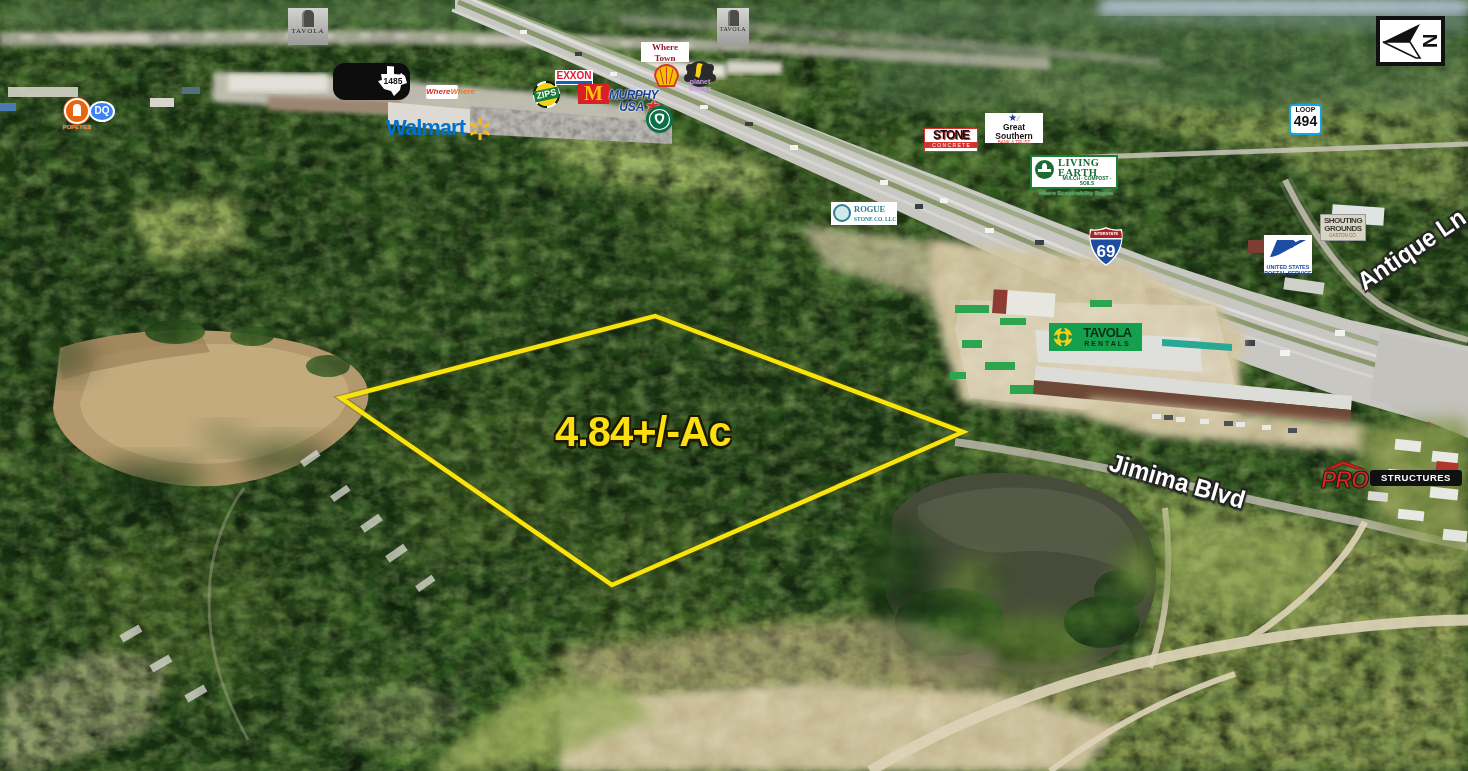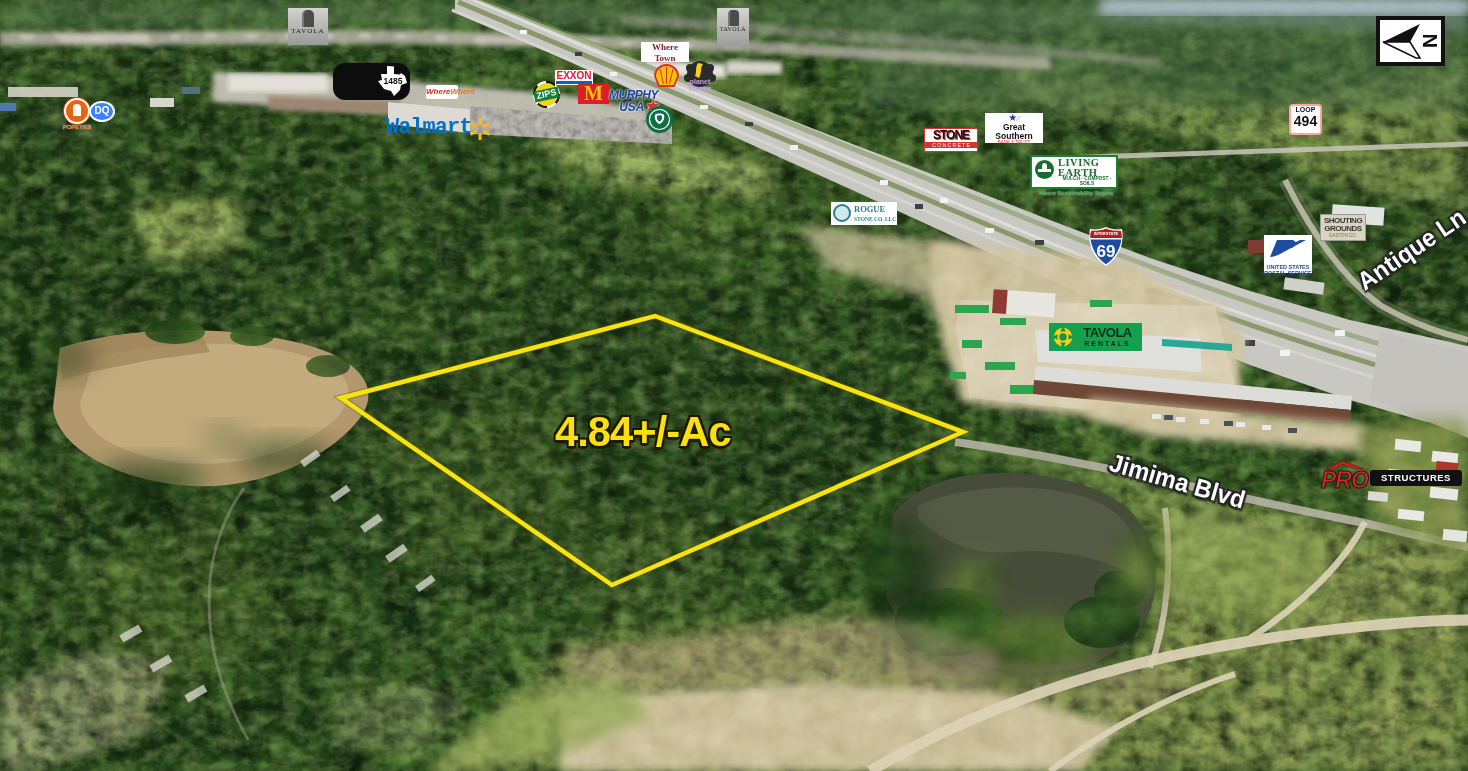"Walmart" div.lab { font-family: Liberation Mono, monospace -> none }
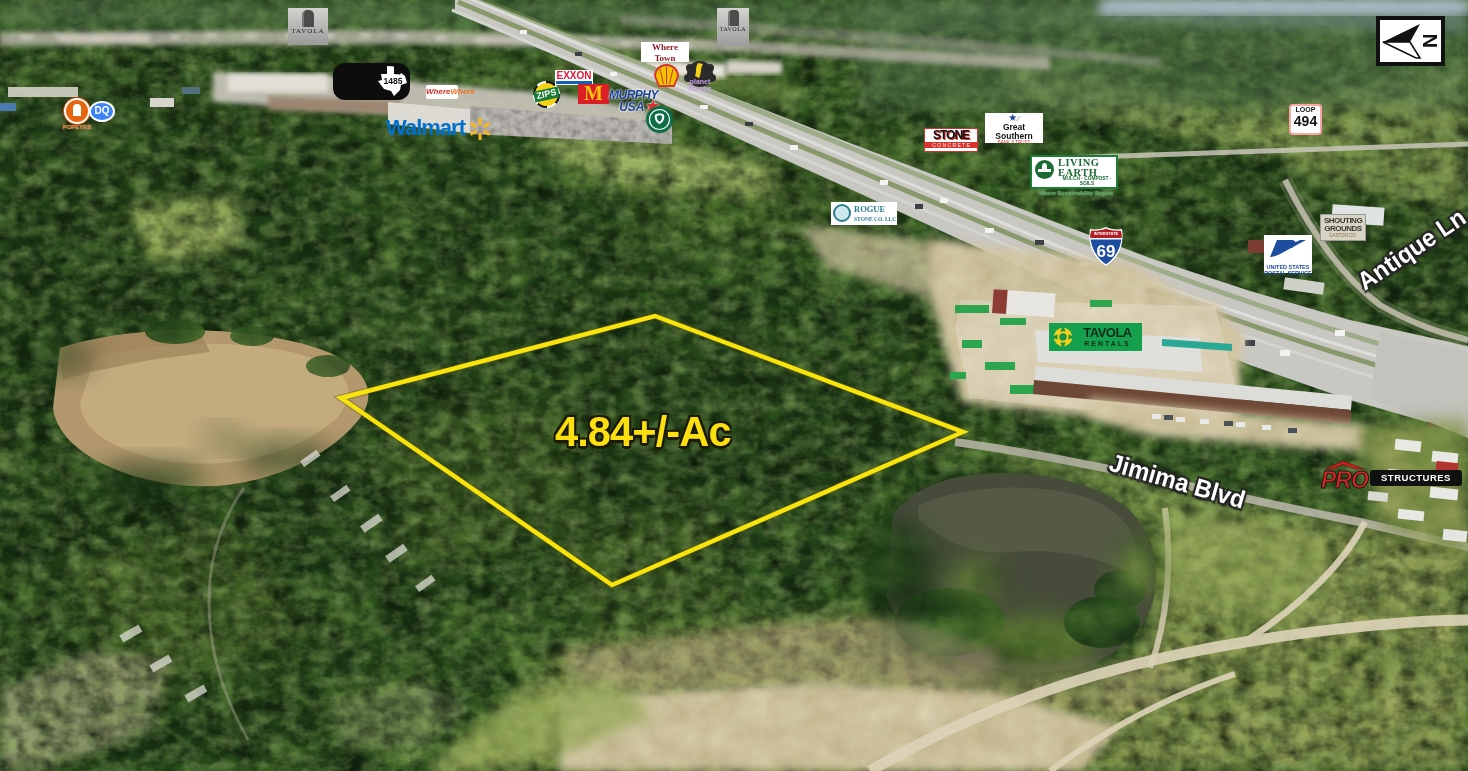"494" div.lab { border: 2px solid #fca5a5 -> 2px solid #0ea5e9 }
